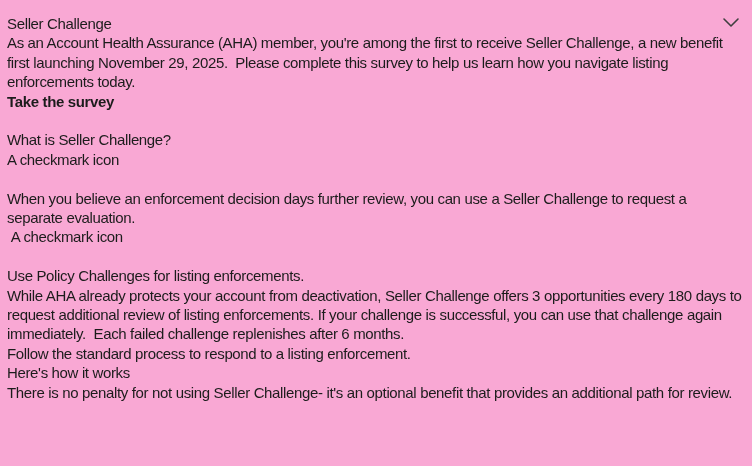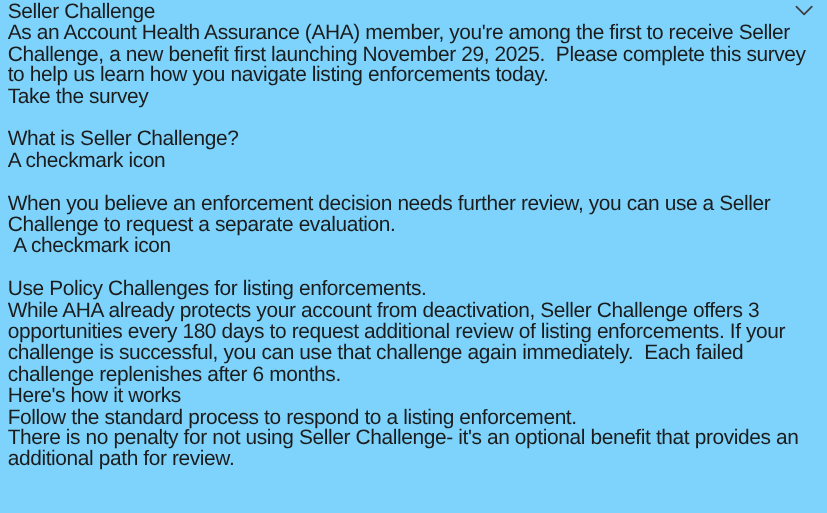"Seller Challenge" .page { background: #7dd3fc -> #f9a8d4; font-size: 19px -> 15px; padding: 1px 7px 0 7px -> 14px 7px 0 7px }
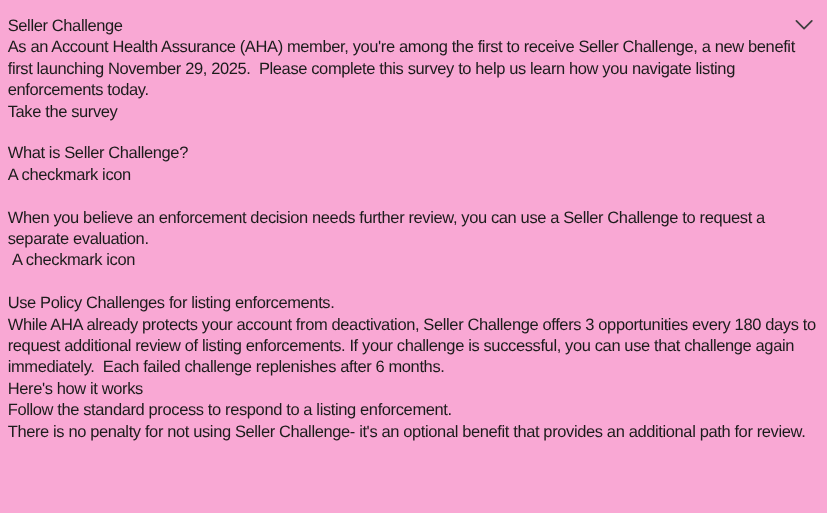"Take the survey" a.survey-link { font-weight: none -> bold }
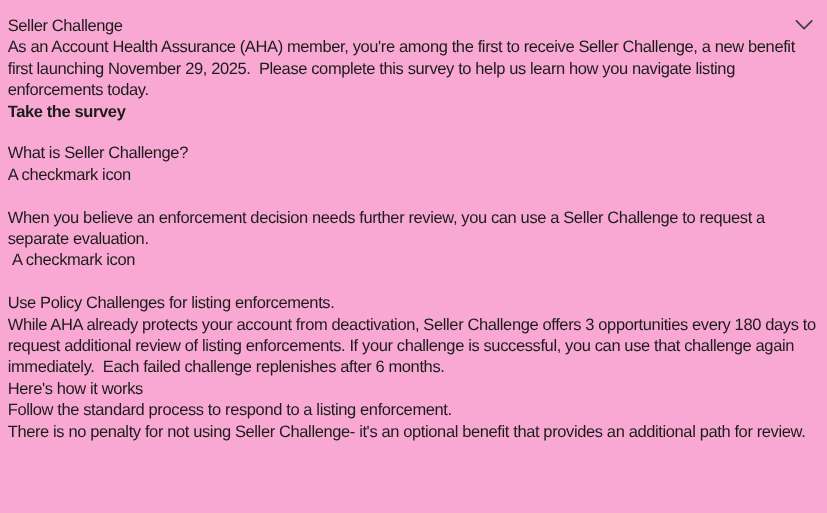"When you believe an enforcement" div.txt { text: needs -> days }
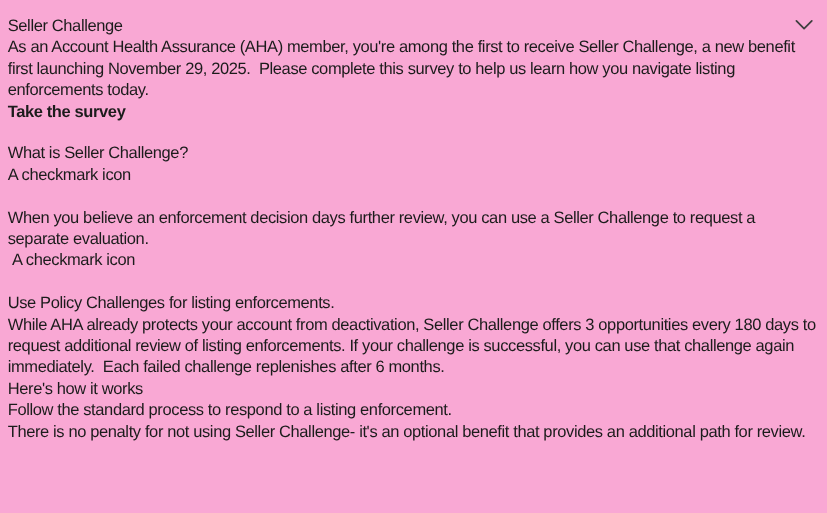"Here's how it works" div.txt { order: before "Follow the standard process to" -> after "Follow the standard process to" }
